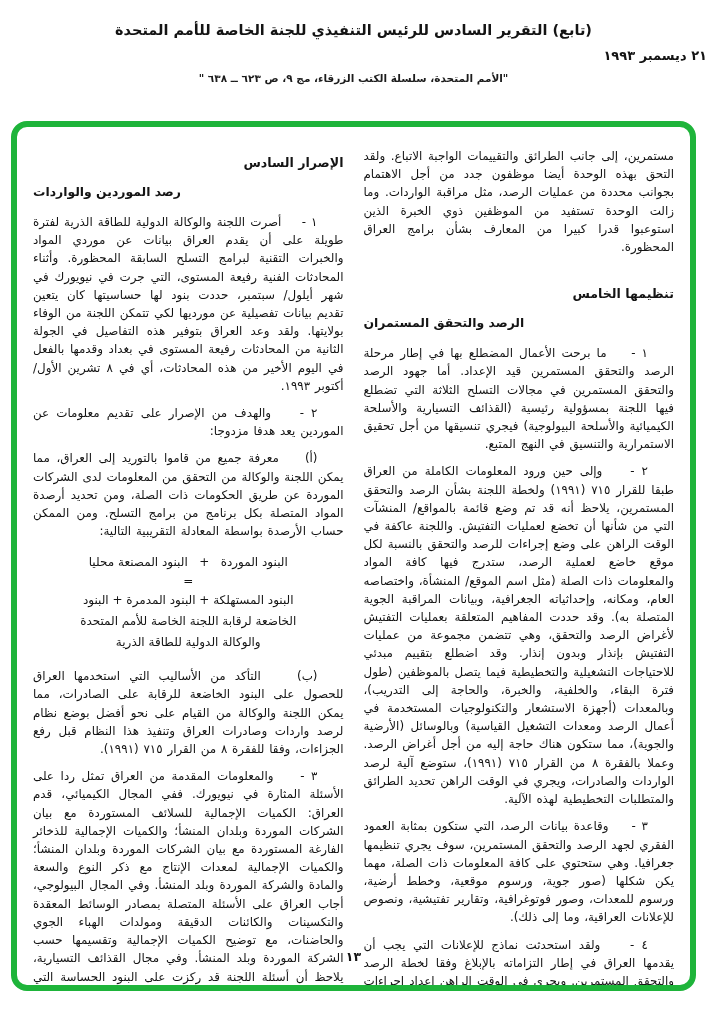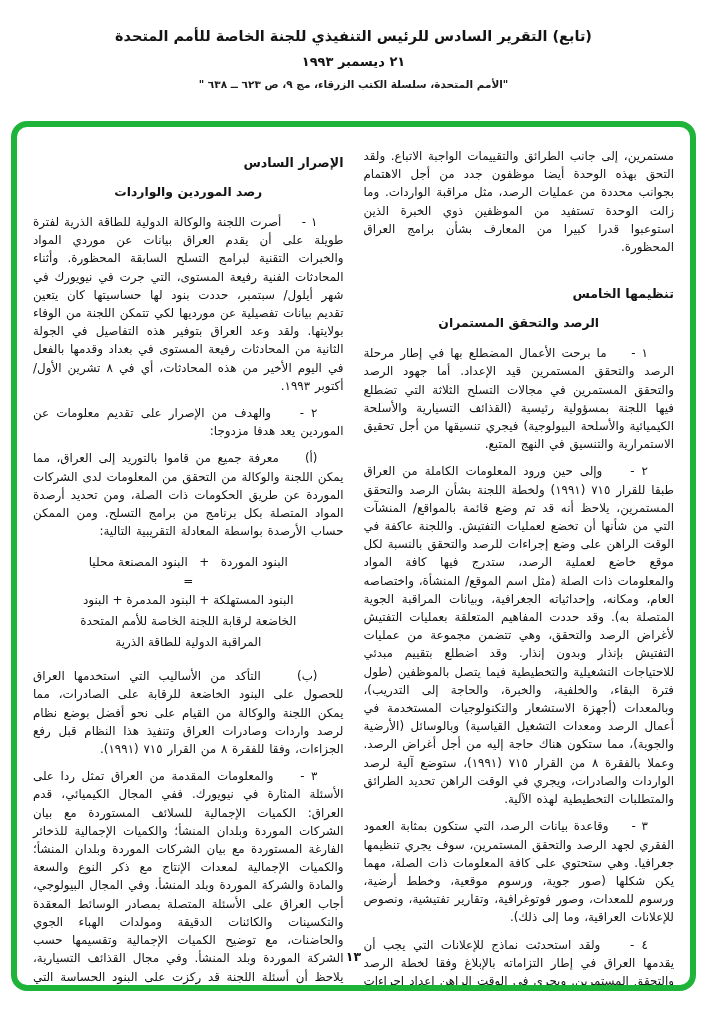"(تابع) التقرير السادس للرئيس التنفيذي" .doc-header { padding-top: 28px -> 22px }
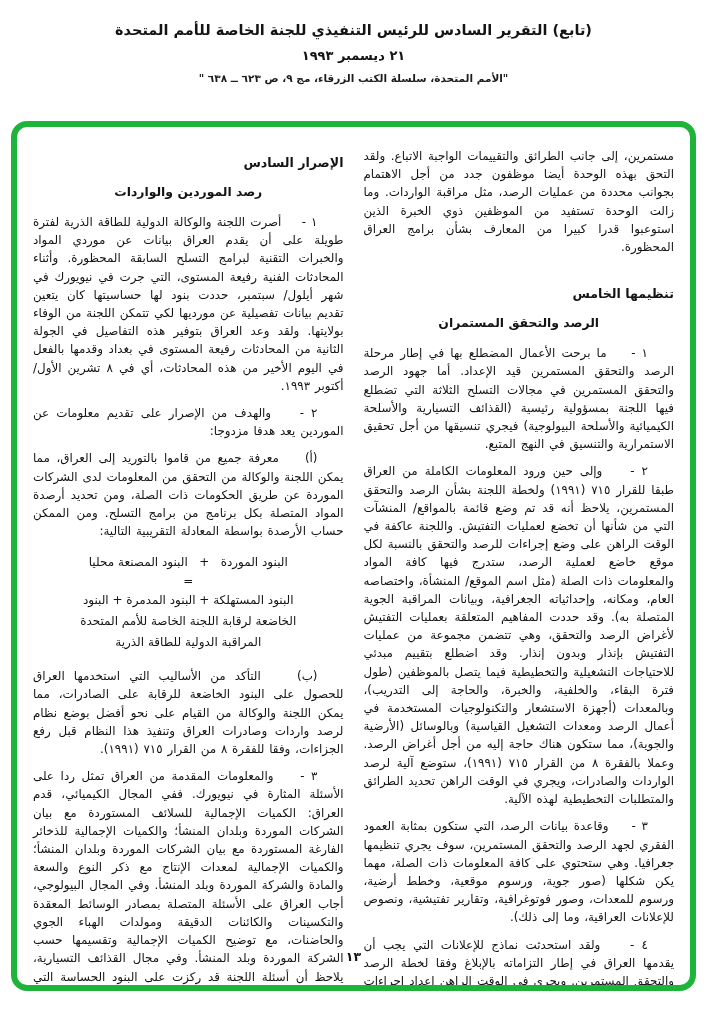"٢١ ديسمبر ١٩٩٣" .doc-date { text-align: none -> right }
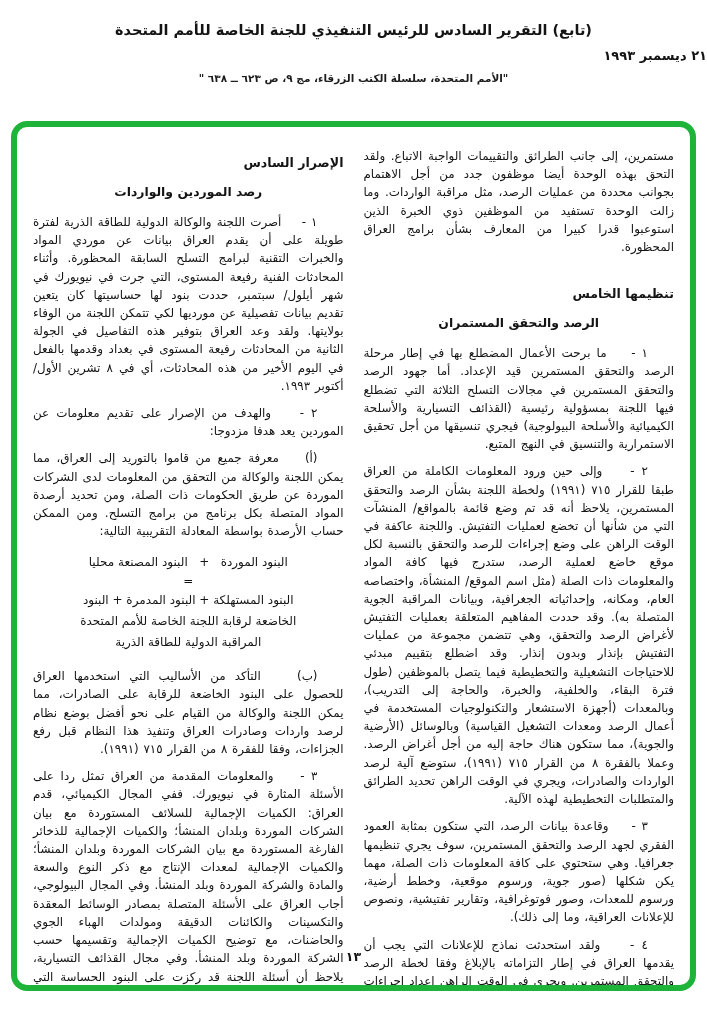"رصد الموردين والواردات" .appendix-subheading { text-align: center -> left }
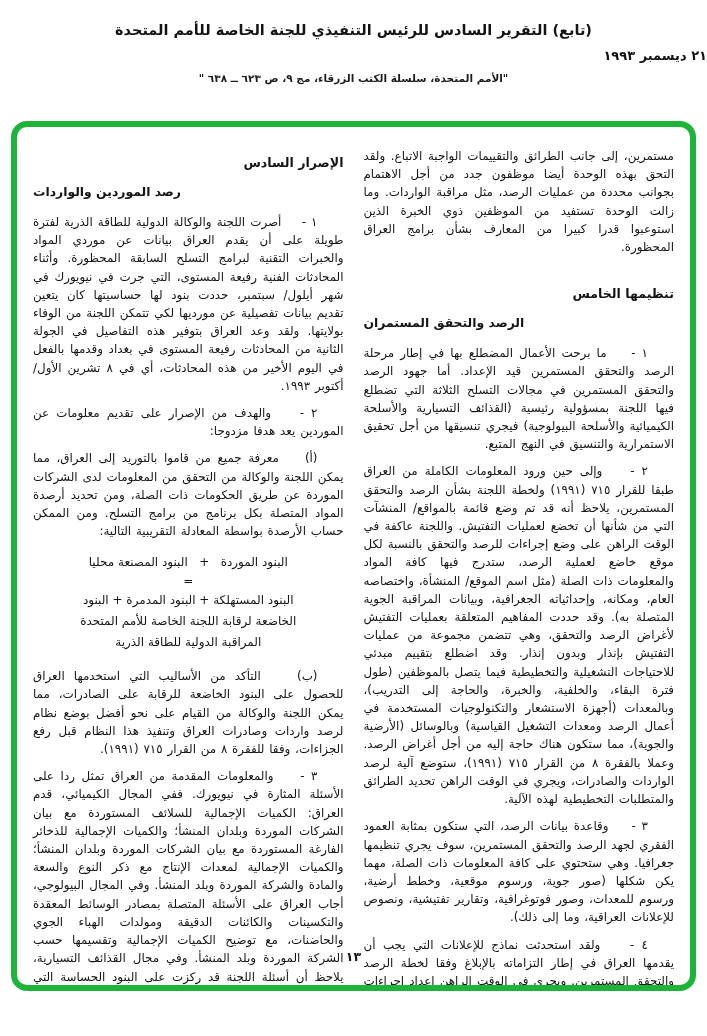"المراقبة الدولية للطاقة الذرية" div { text: المراقبة -> والوكالة }
